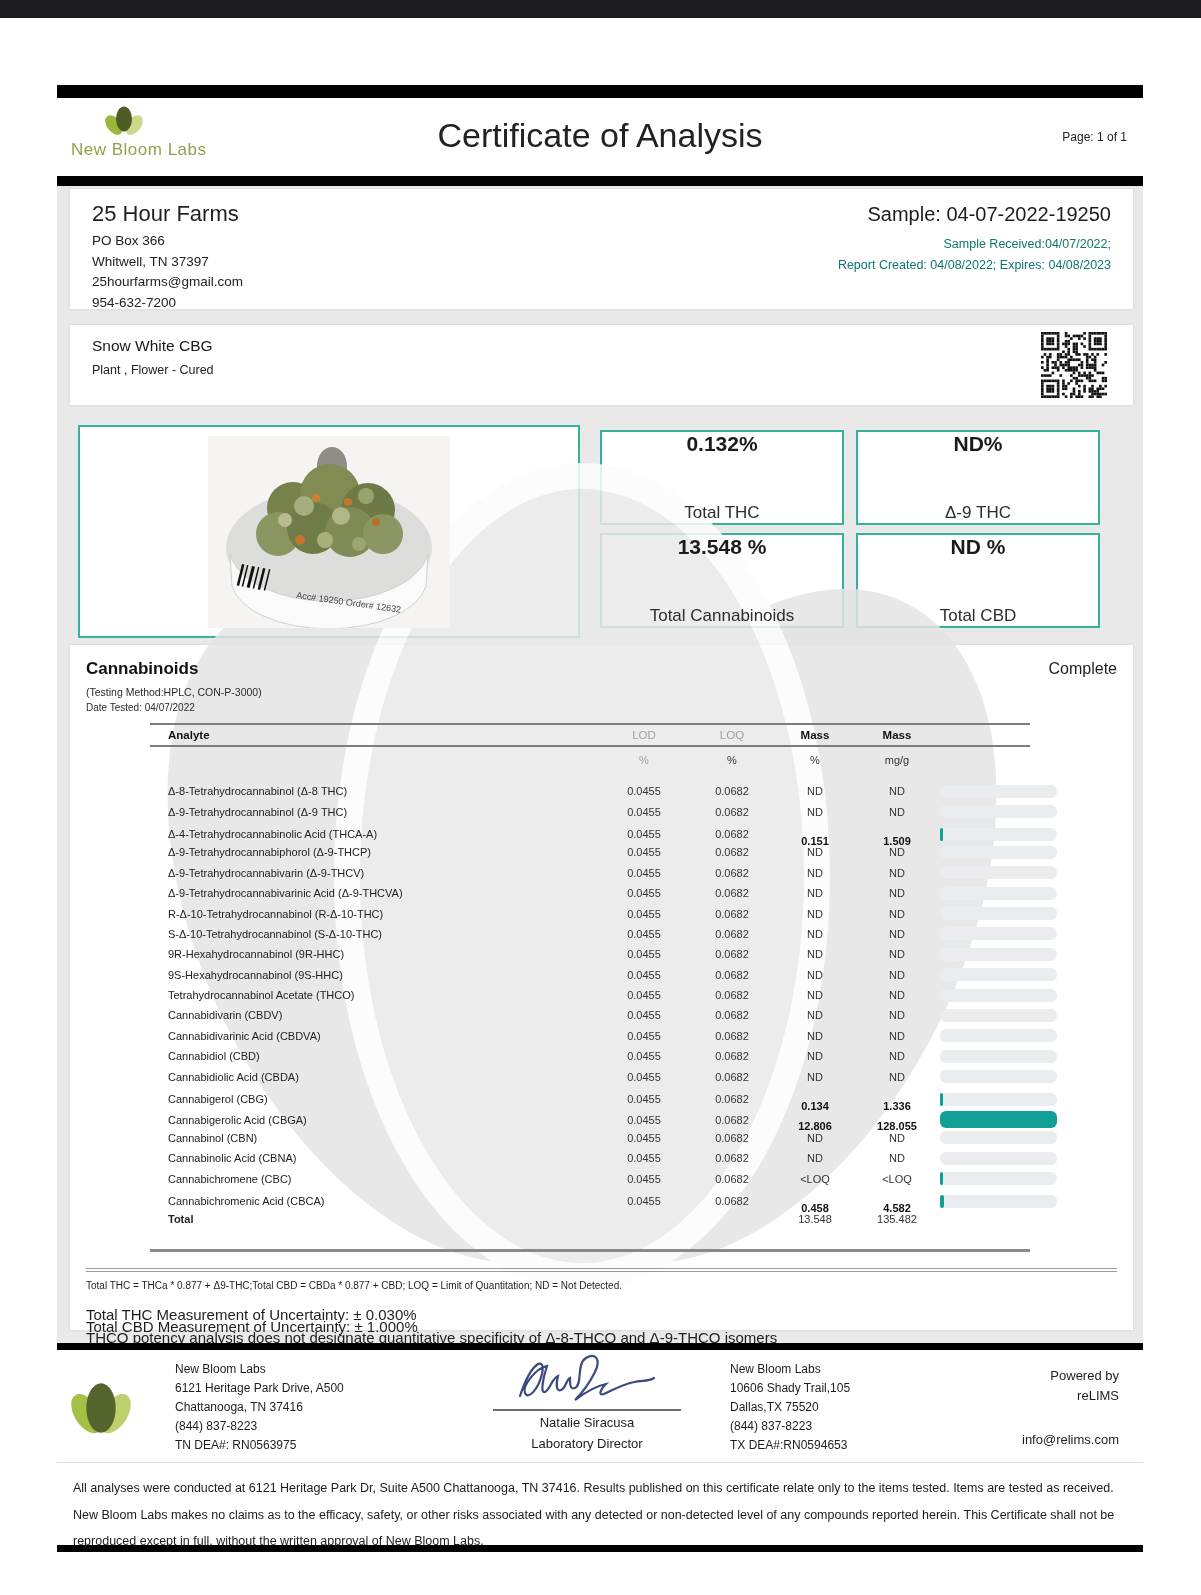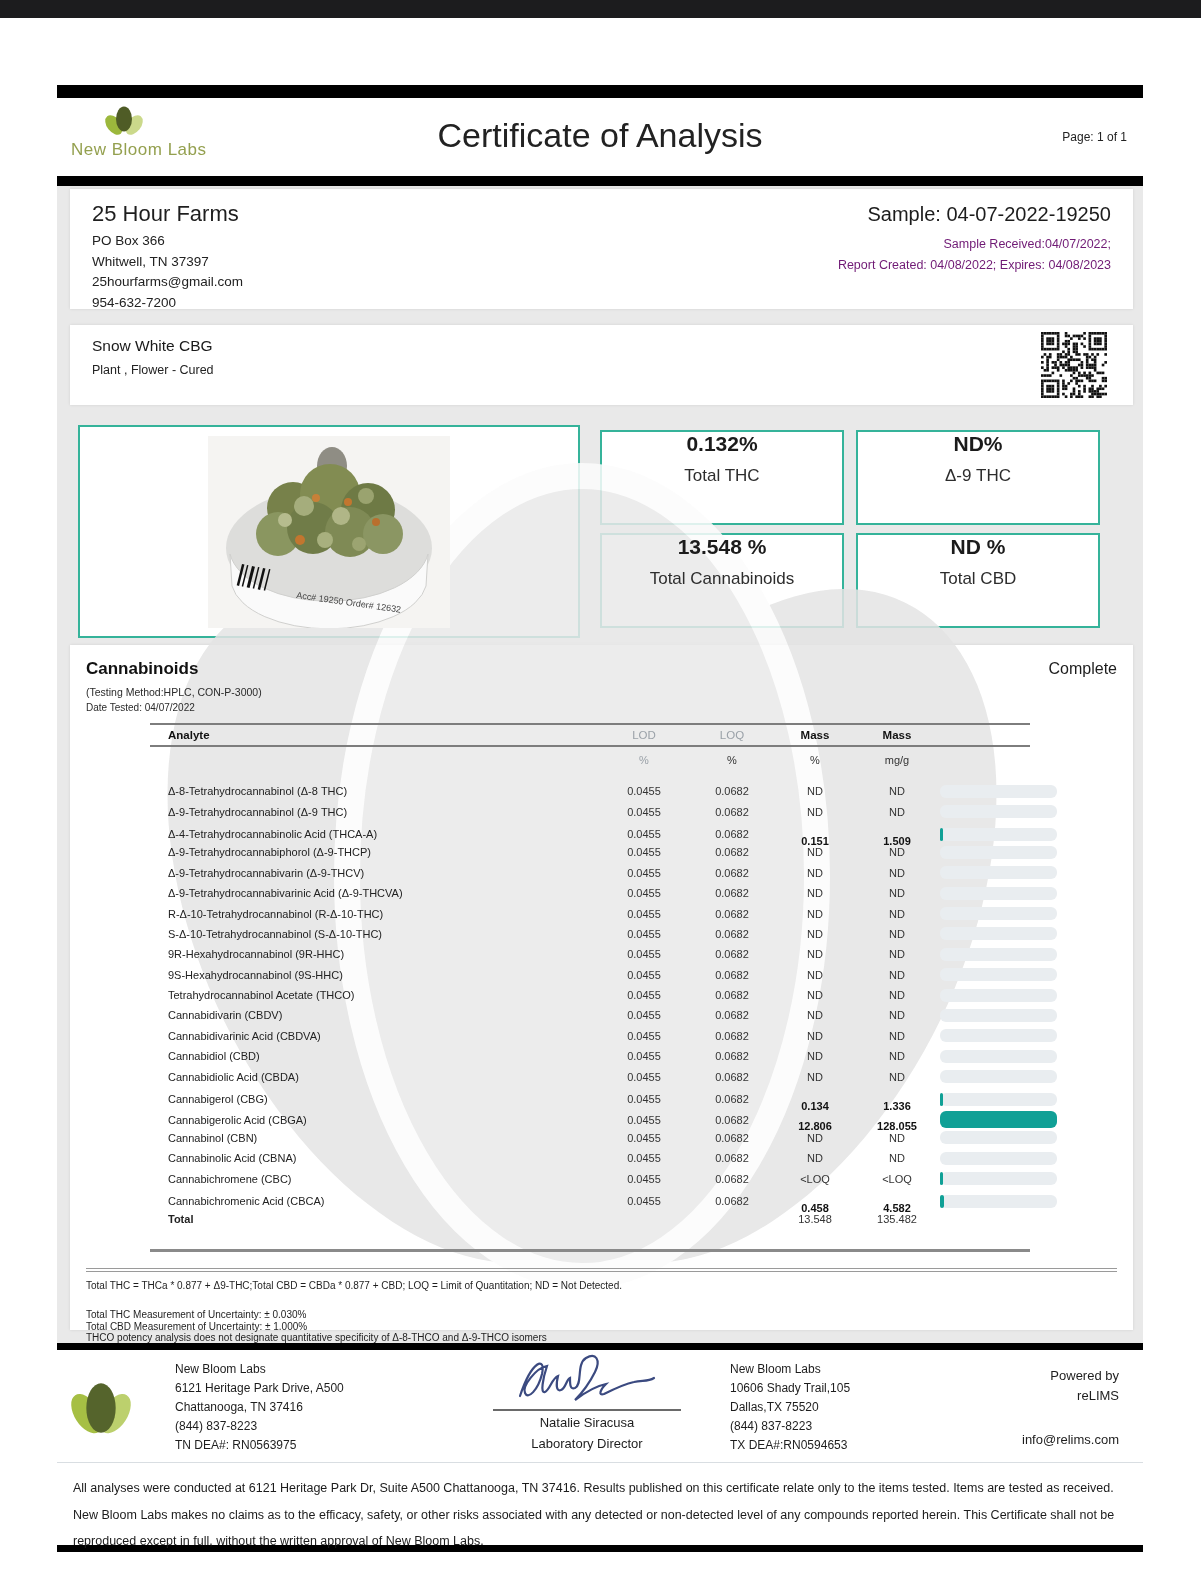"Sample Received:04/07/2022;" .sample-line { color: #701a75 -> #0f766e }
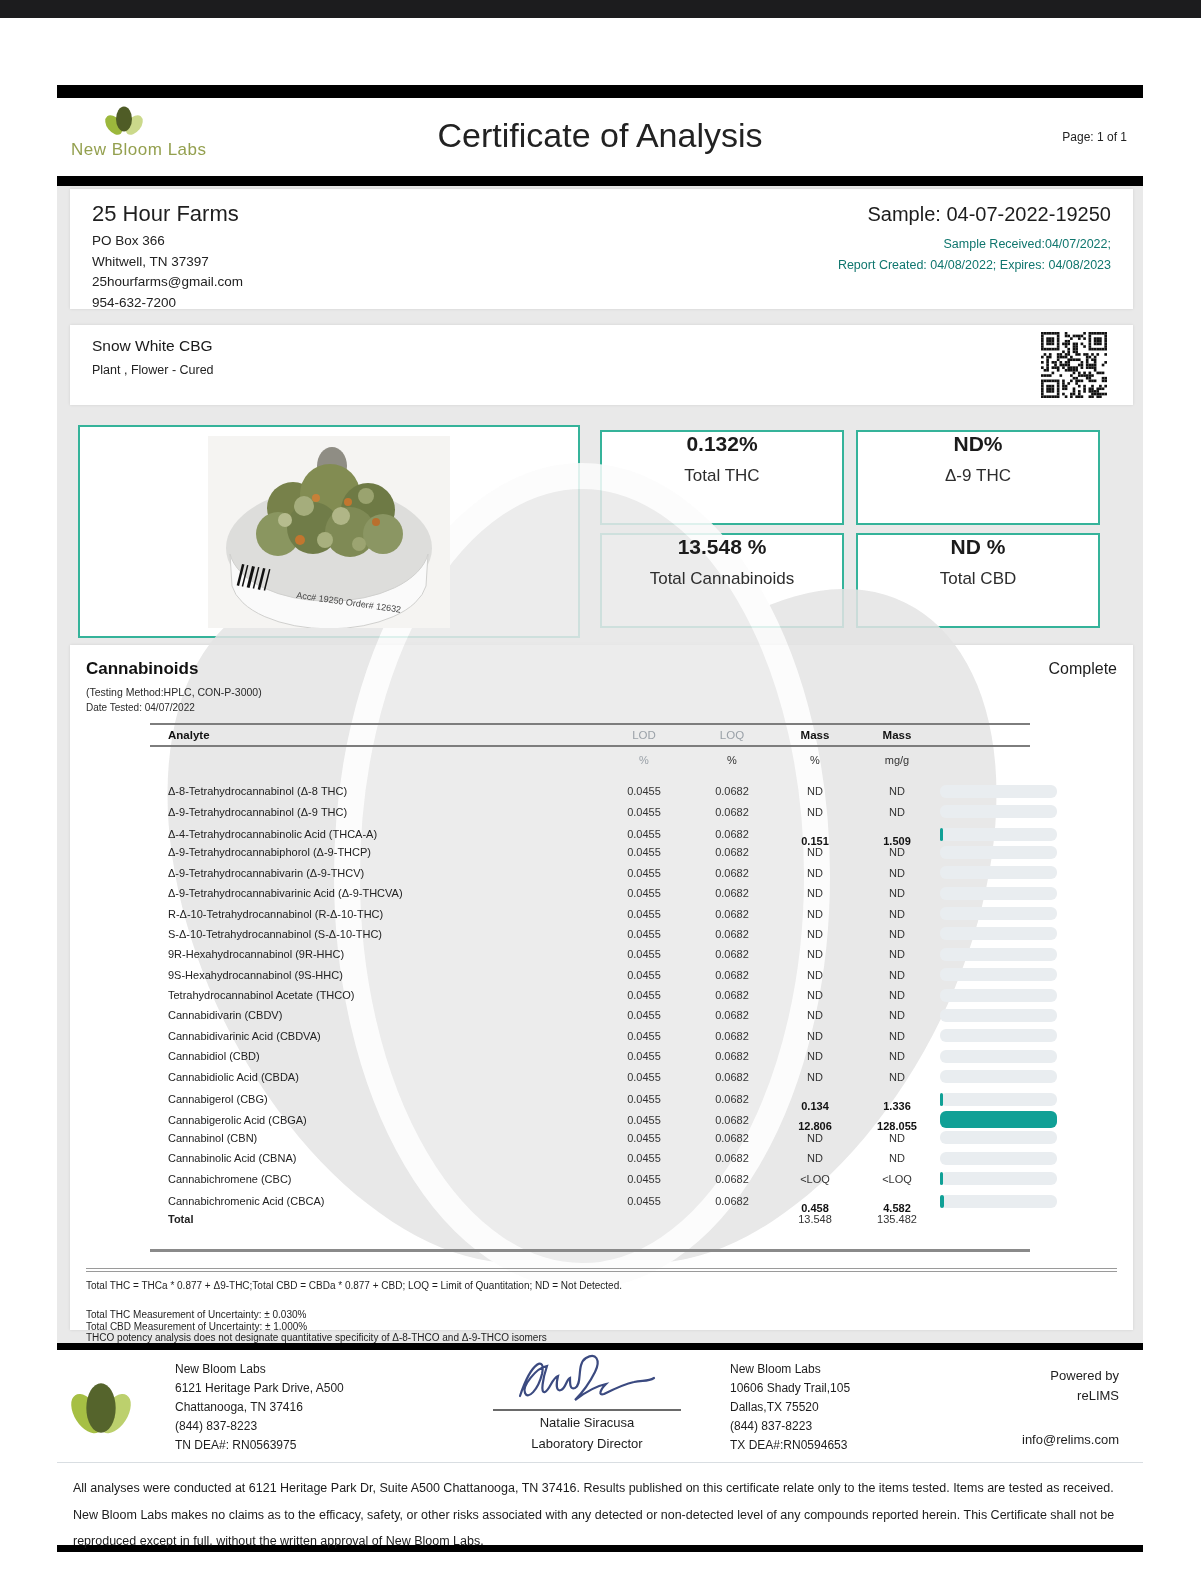"0.132%" .stat-box { justify-content: flex-start -> space-between }
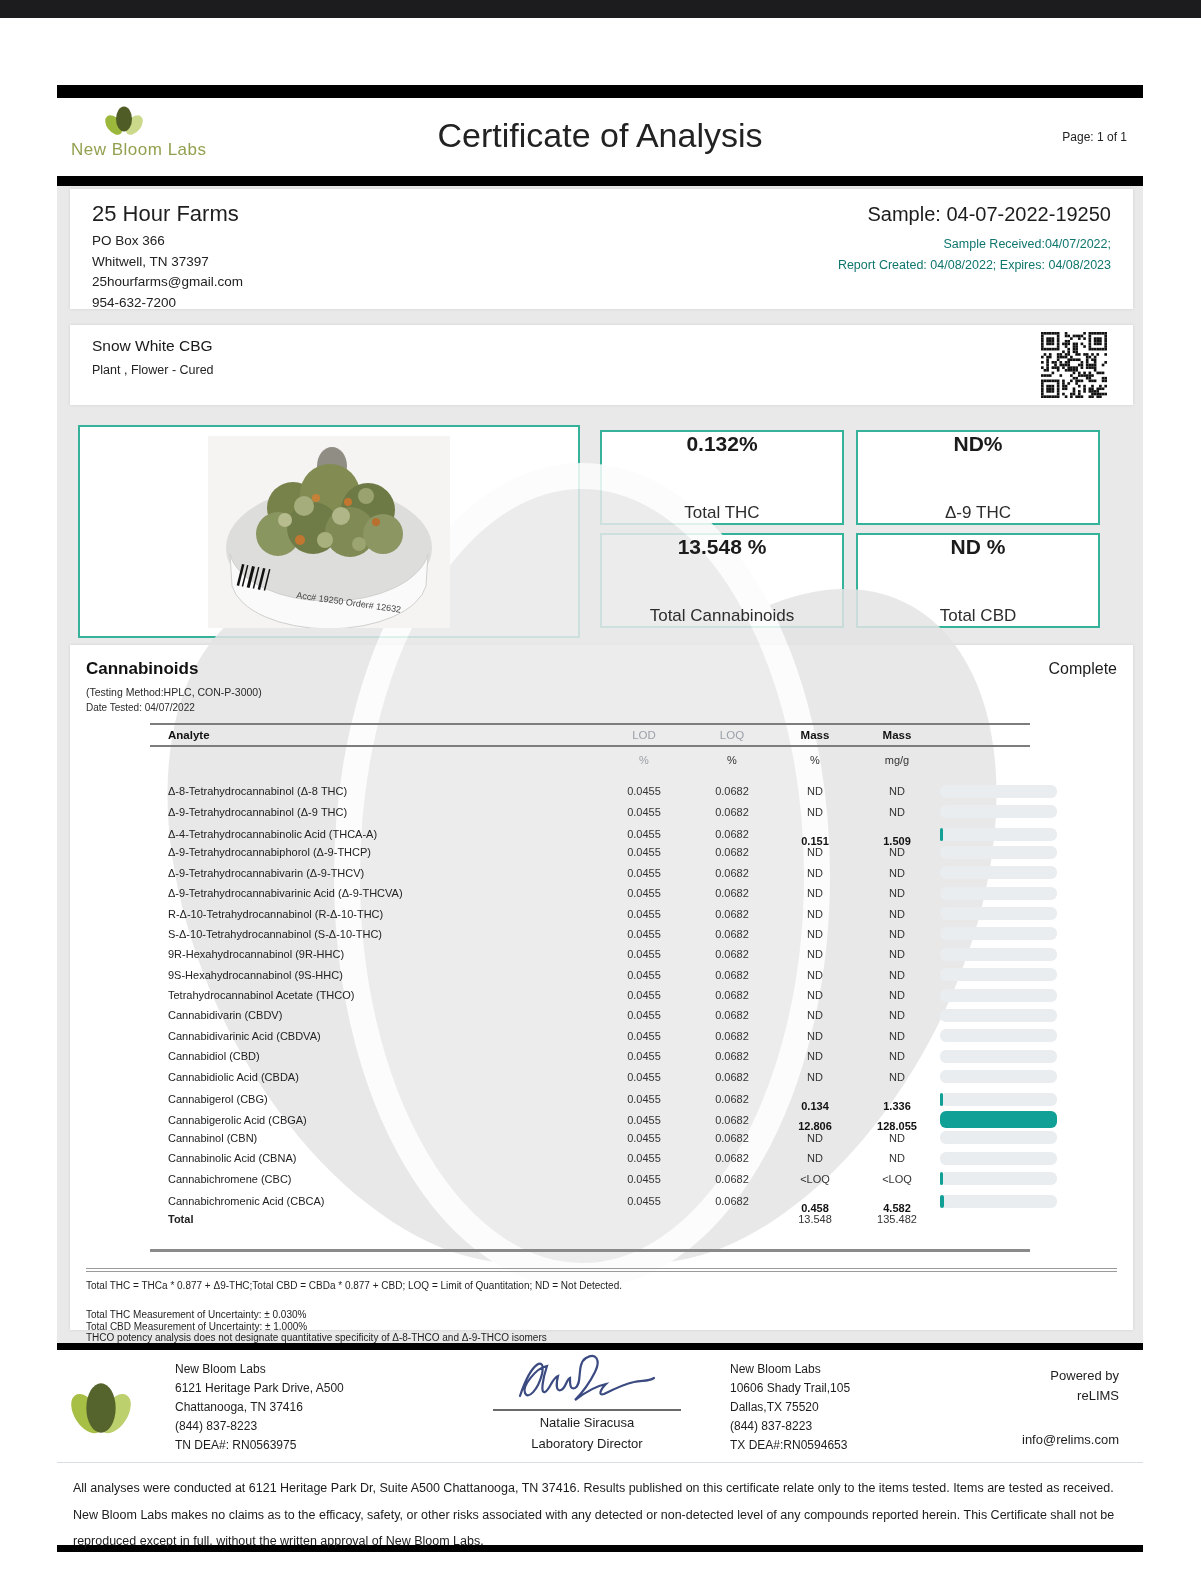"Total THC Measurement of Uncertainty:" .notes-small { font-size: 10px -> 15px }
